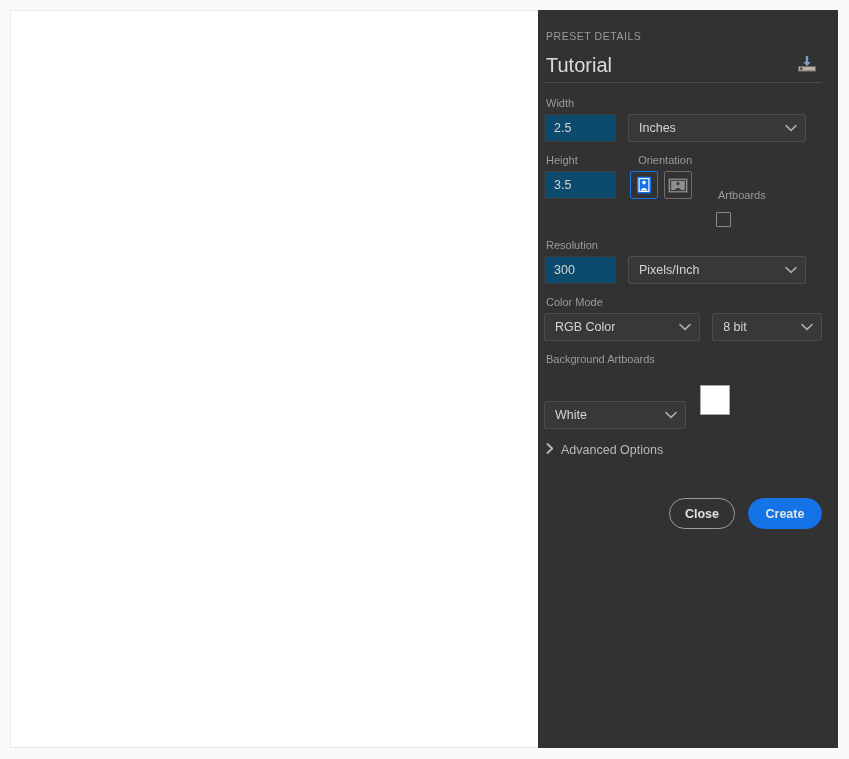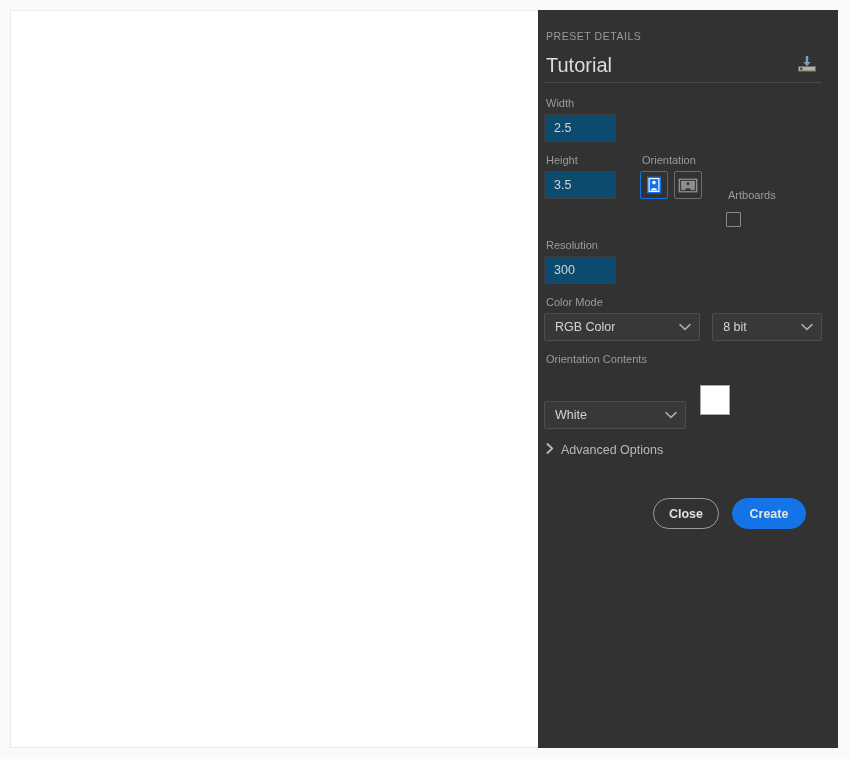"Inches" div.dropdown { html: none -> <div> <span>Inches</span> <span> <svg> <path></path> </svg> </span> </div> }
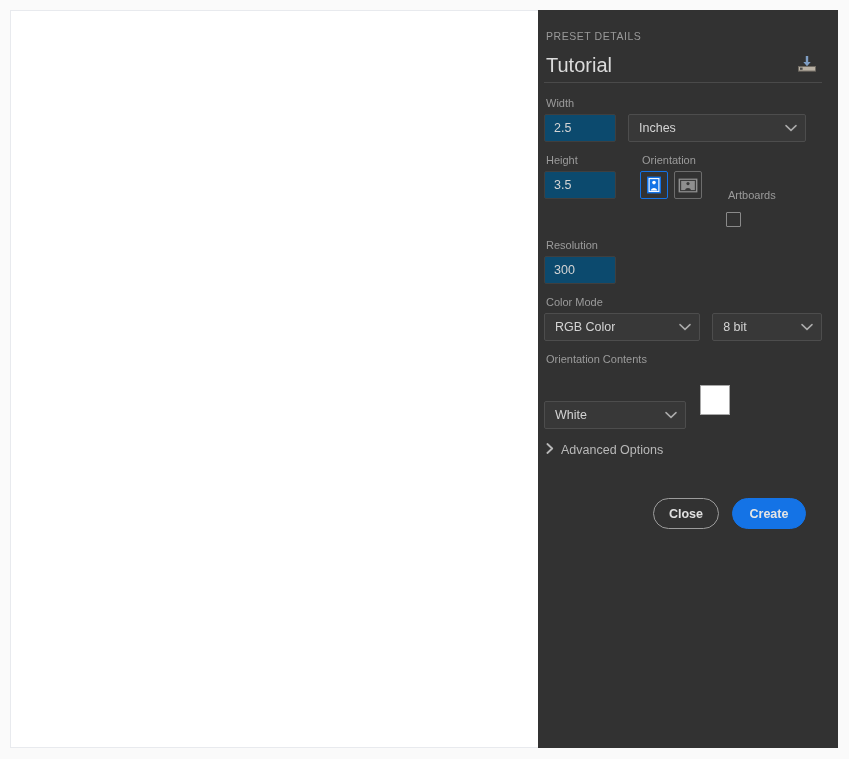"Orientation" div.col { align-items: none -> flex-end; margin-left: 24px -> 14px }
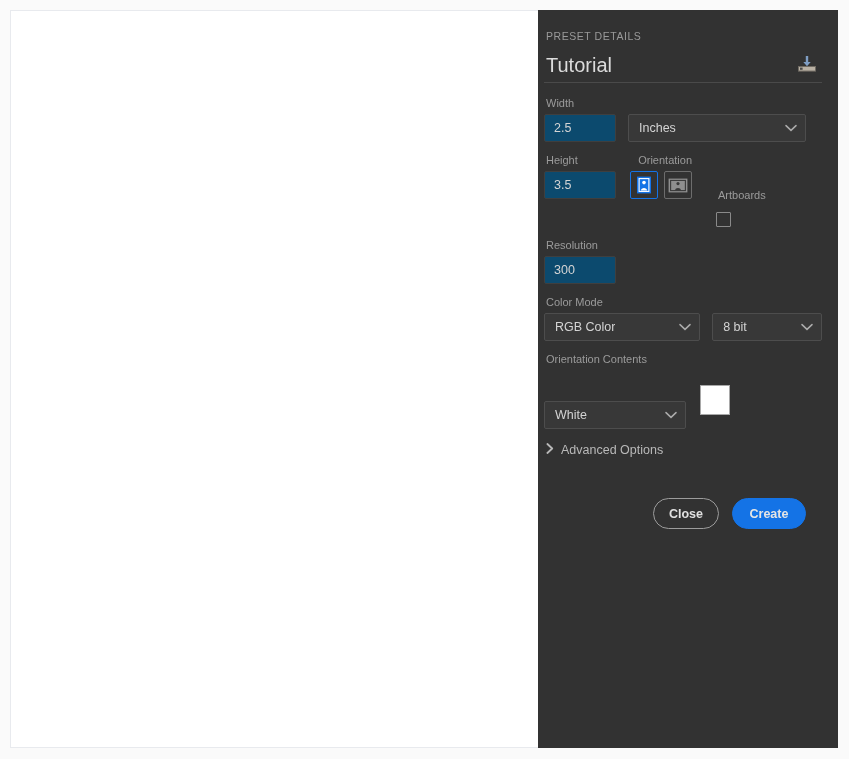"Pixels/Inch" div.dropdown { html: none -> <div> <span>Pixels/Inch</span> <span> <svg> <path></path> </svg> </span> </div> }
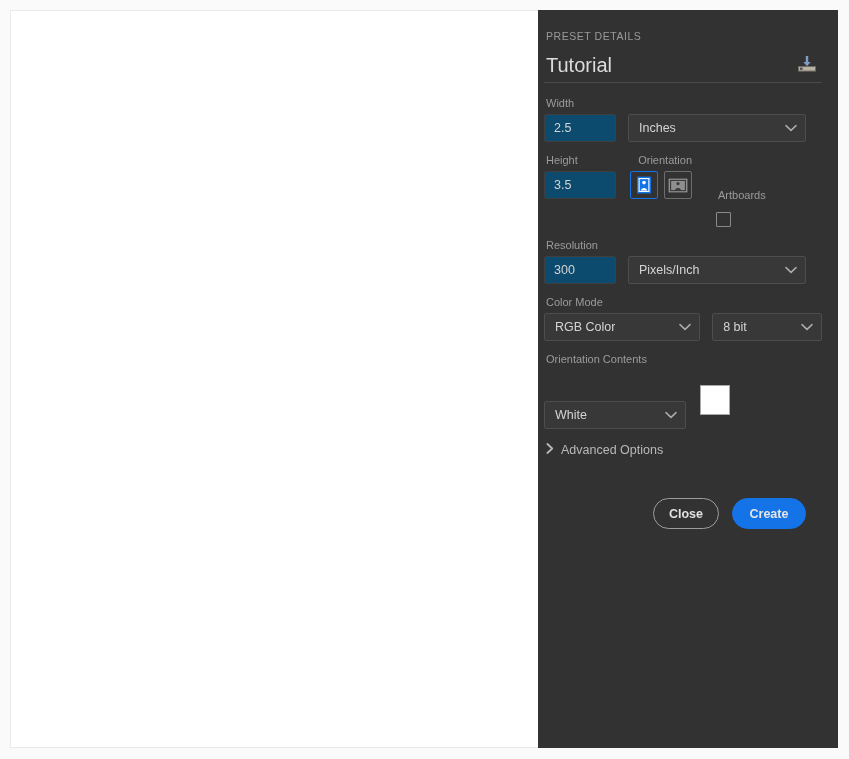"Orientation Contents" div.field-label { text: Orientation Contents -> Background Artboards }
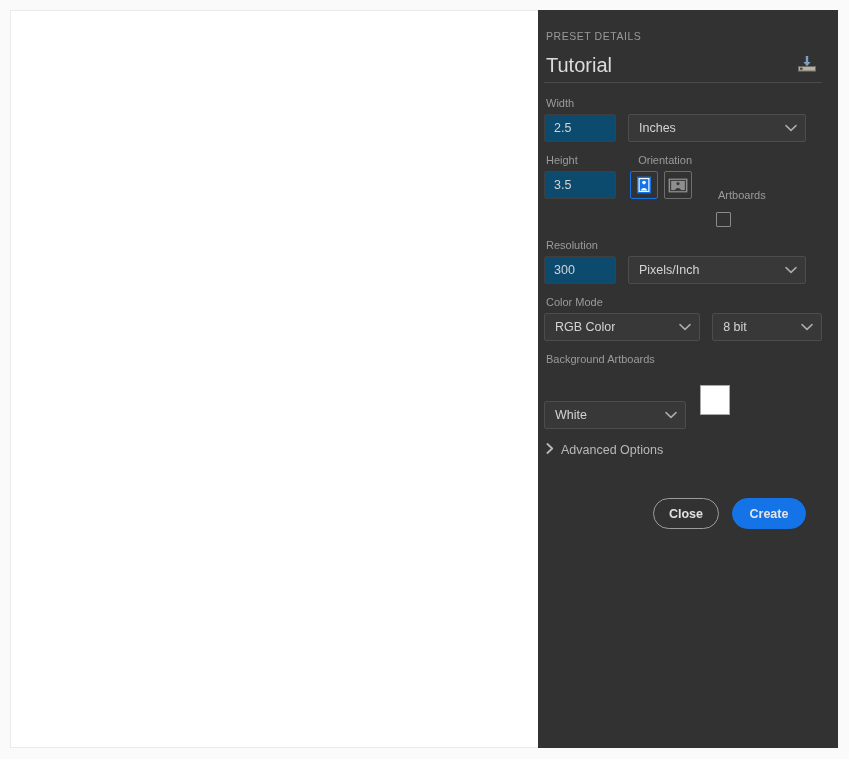"Close" .actions { right: 32px -> 16px }
